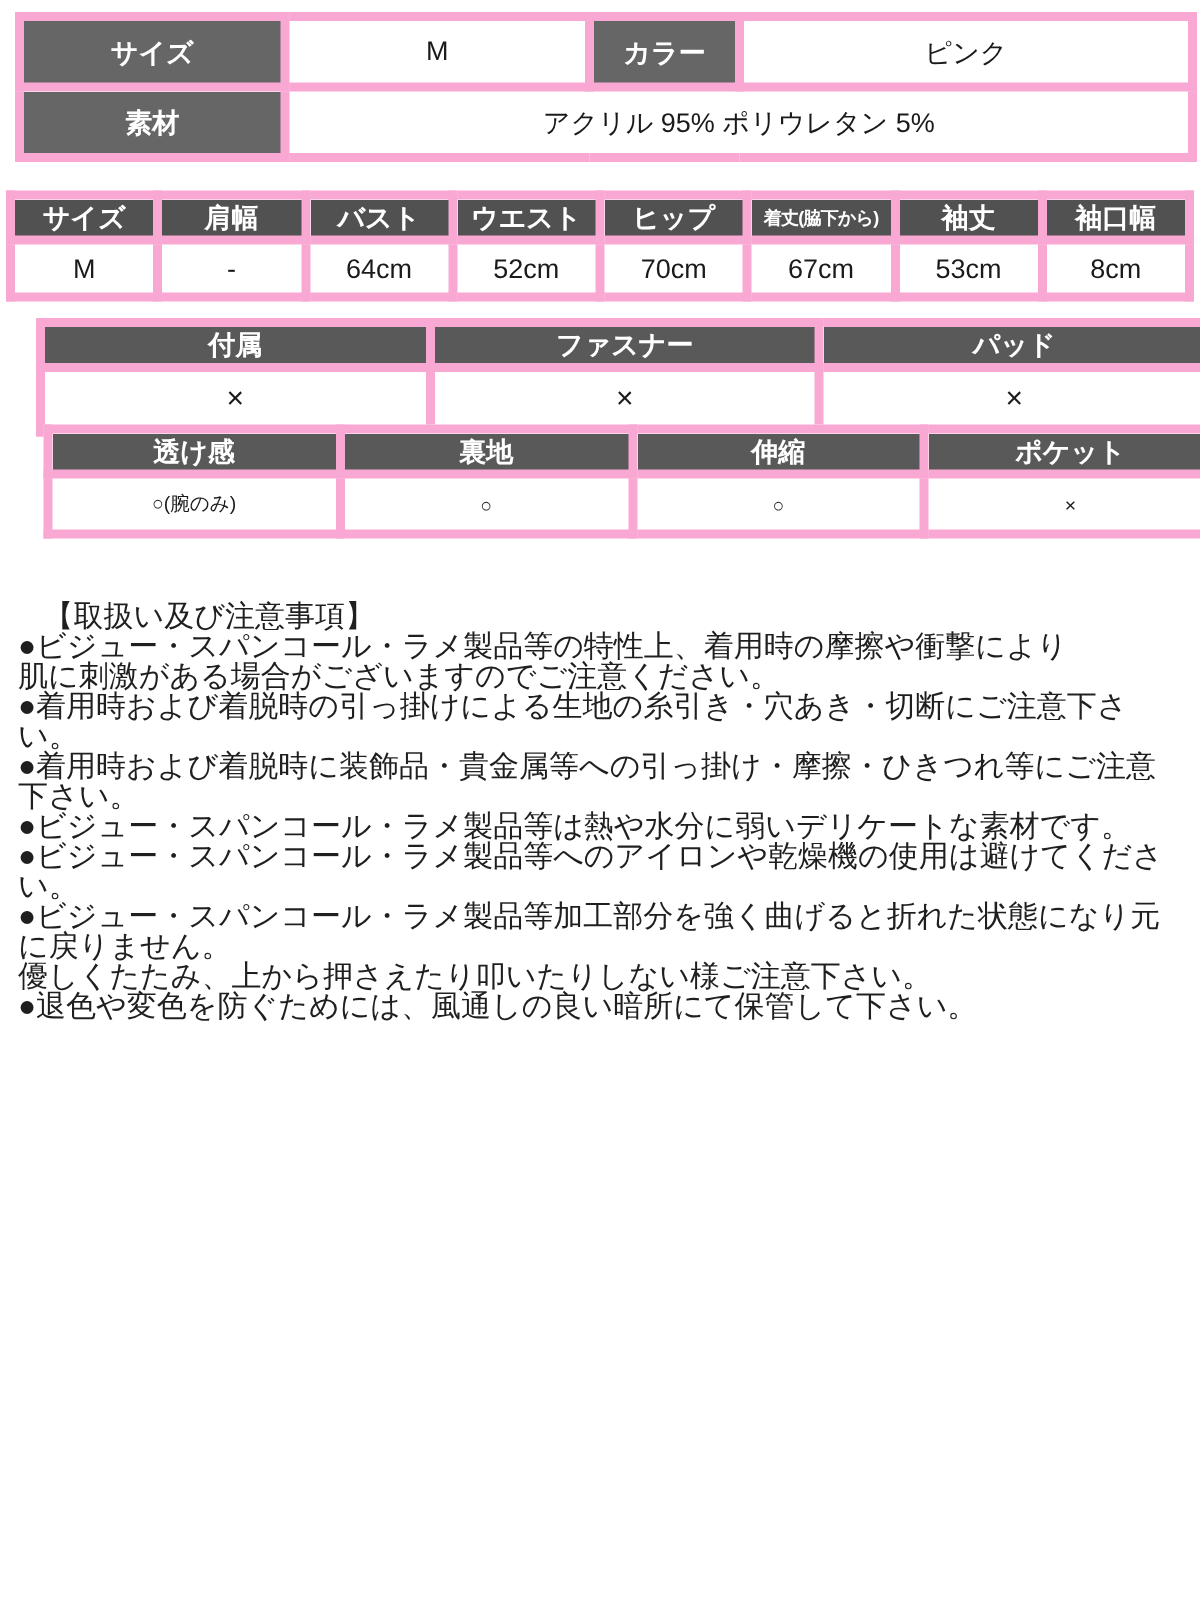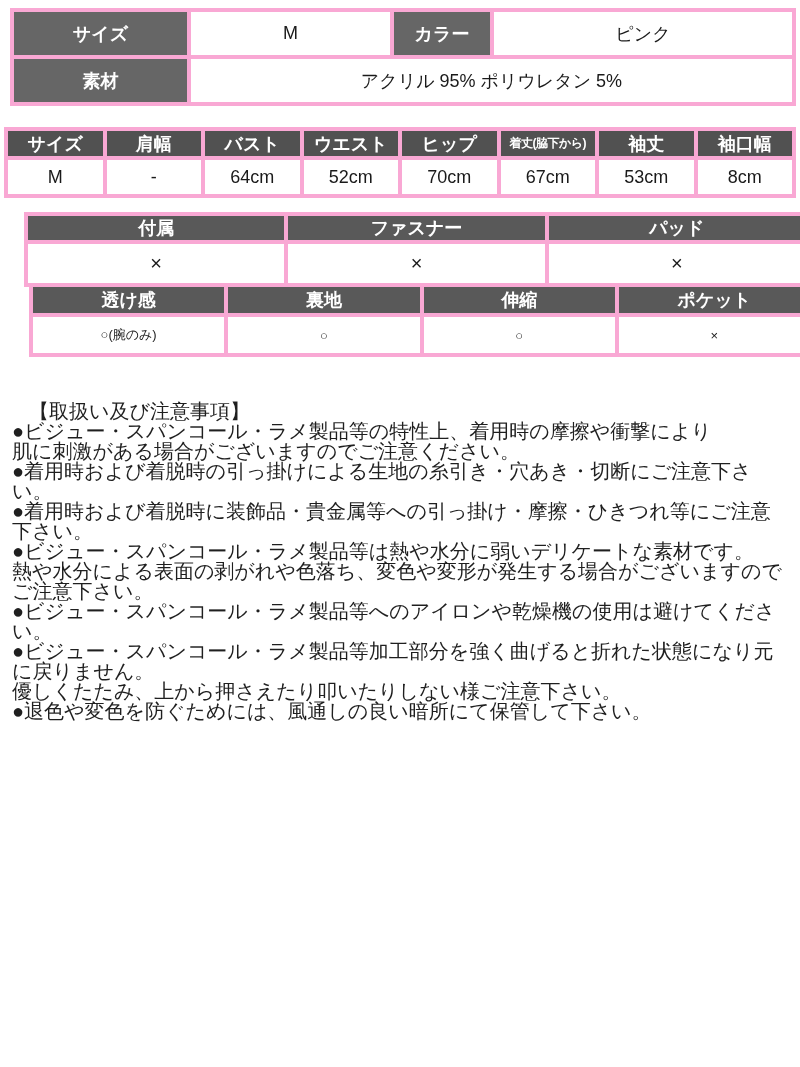"サイズ" td, th { border: 4px solid #f9a8d4 -> 6px solid #f9a8d4 }
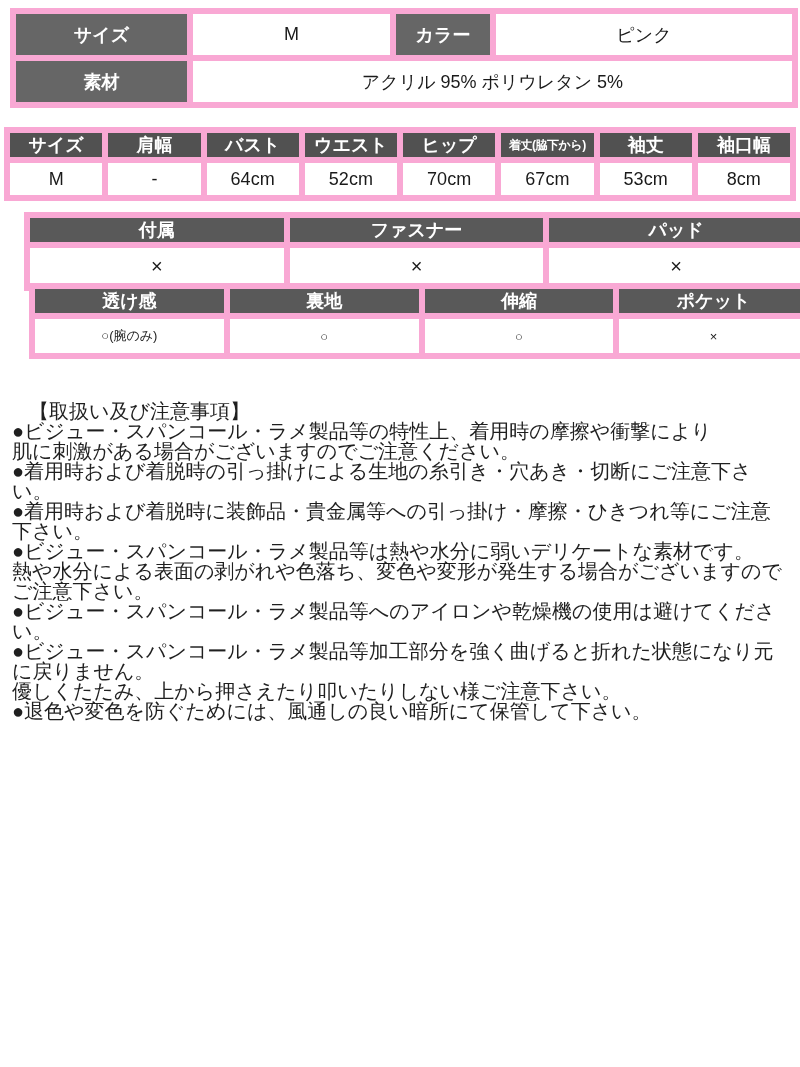"熱や水分による表面の剥がれや色落ち、変色や変形が発生する場合がございますのでご注" div { html: <div>熱や水分による表面の剥がれや色落ち、変色や変形が発生する場合がございますのでご注意下さい。</div> -> none }
